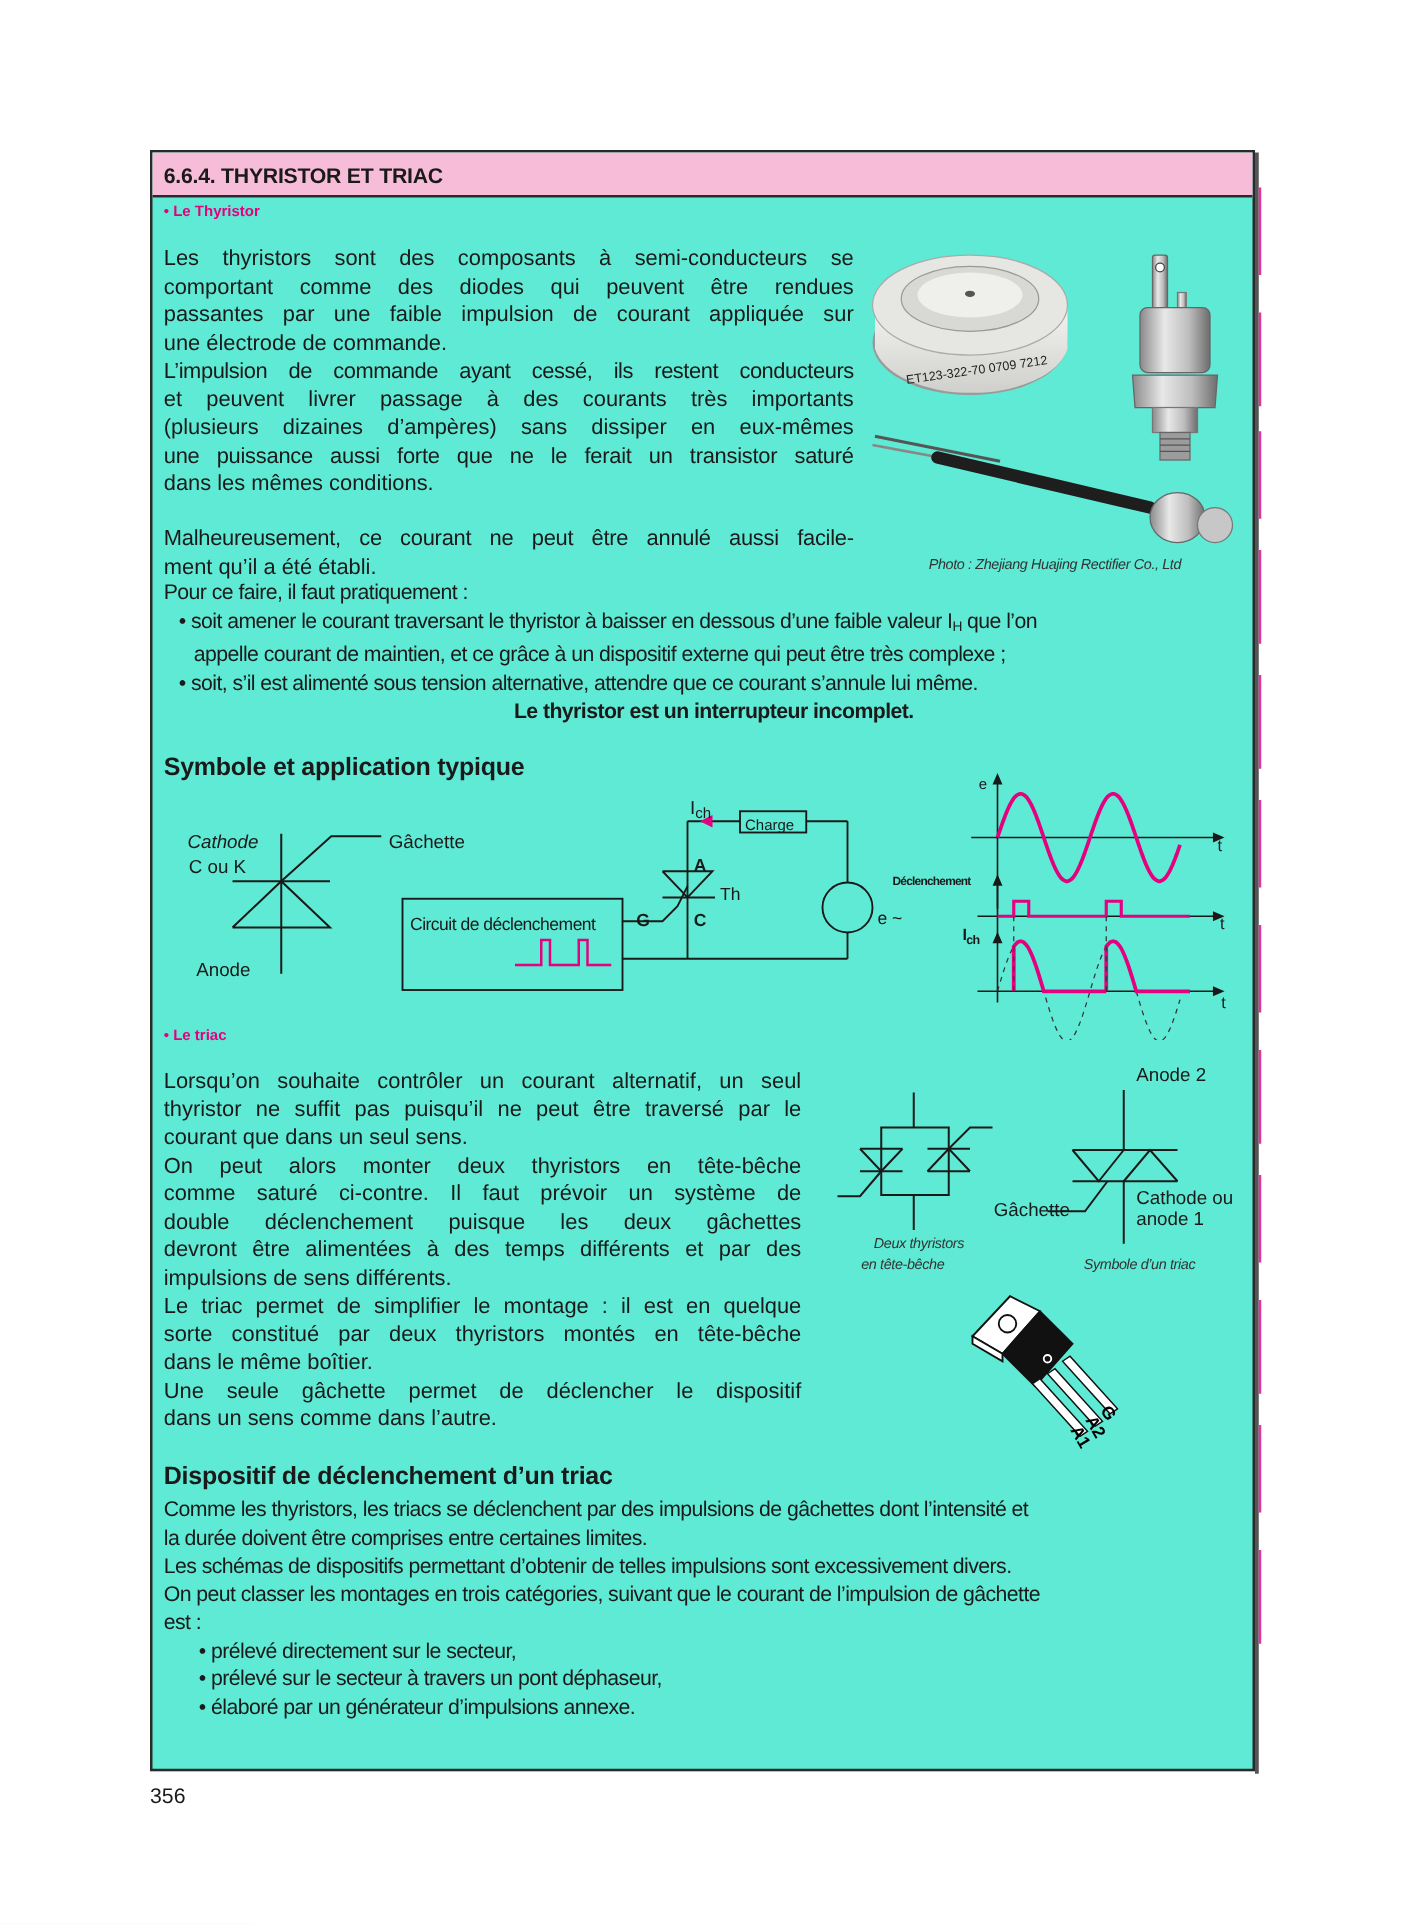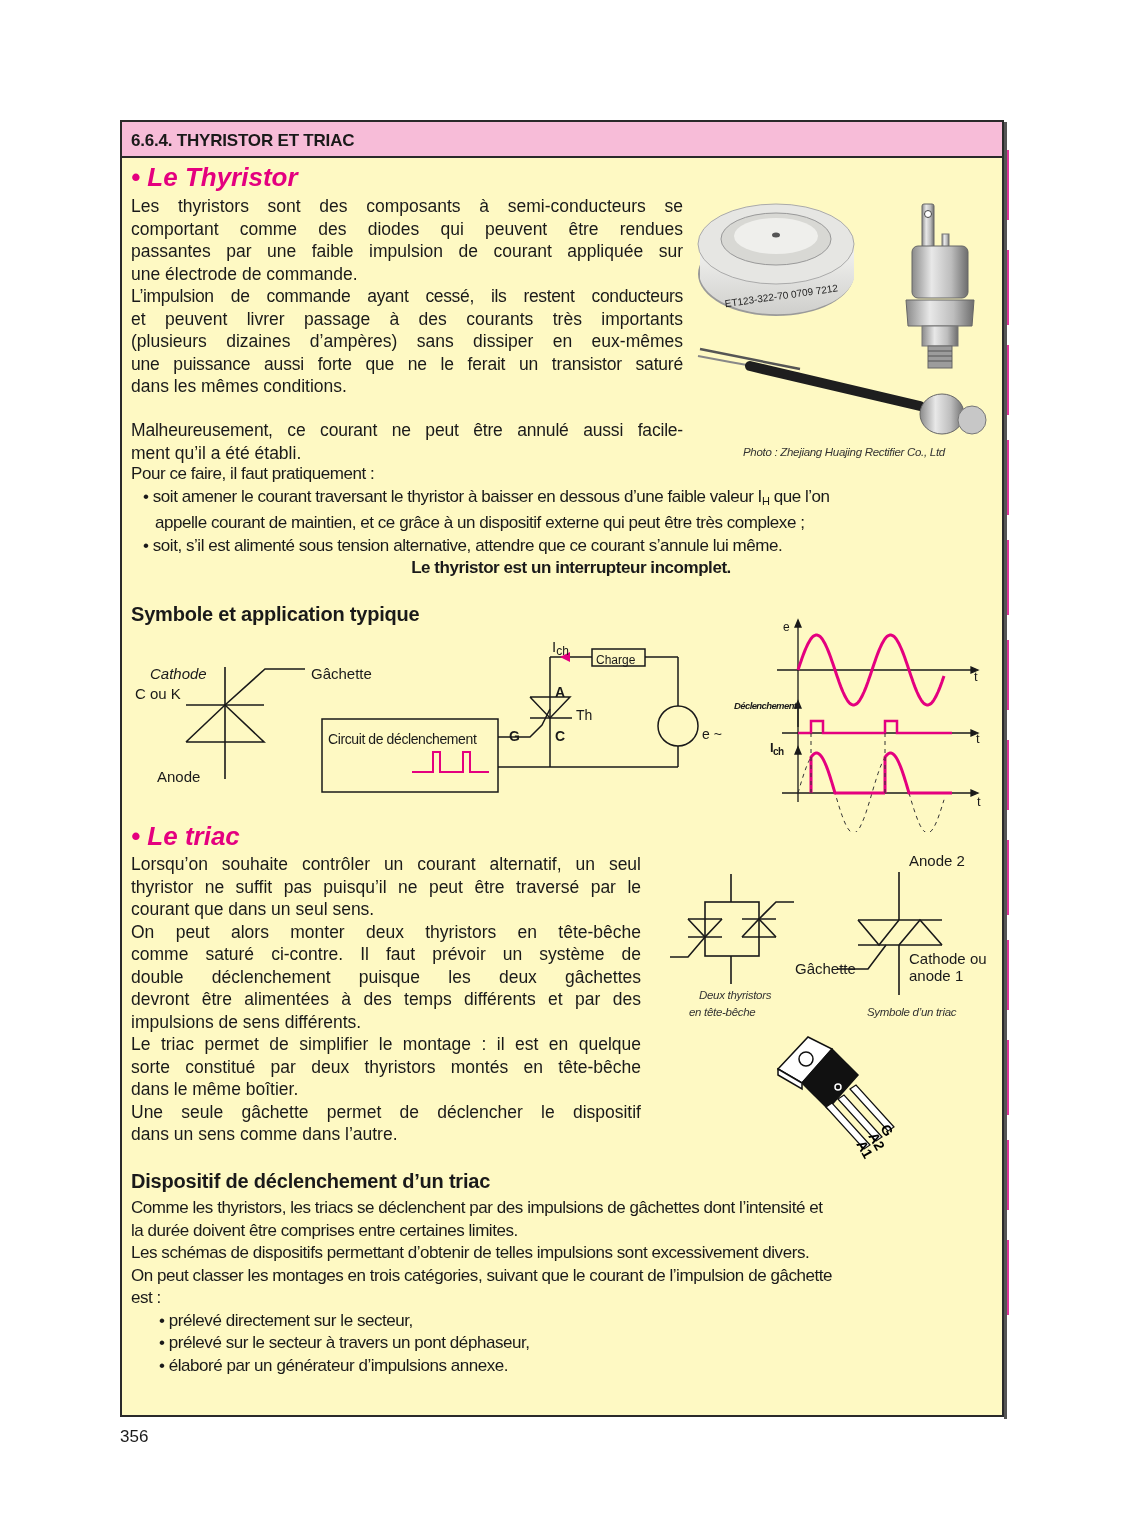"6.6.4. THYRISTOR ET TRIAC" .frame { background: #fef9c3 -> #5eead4 }
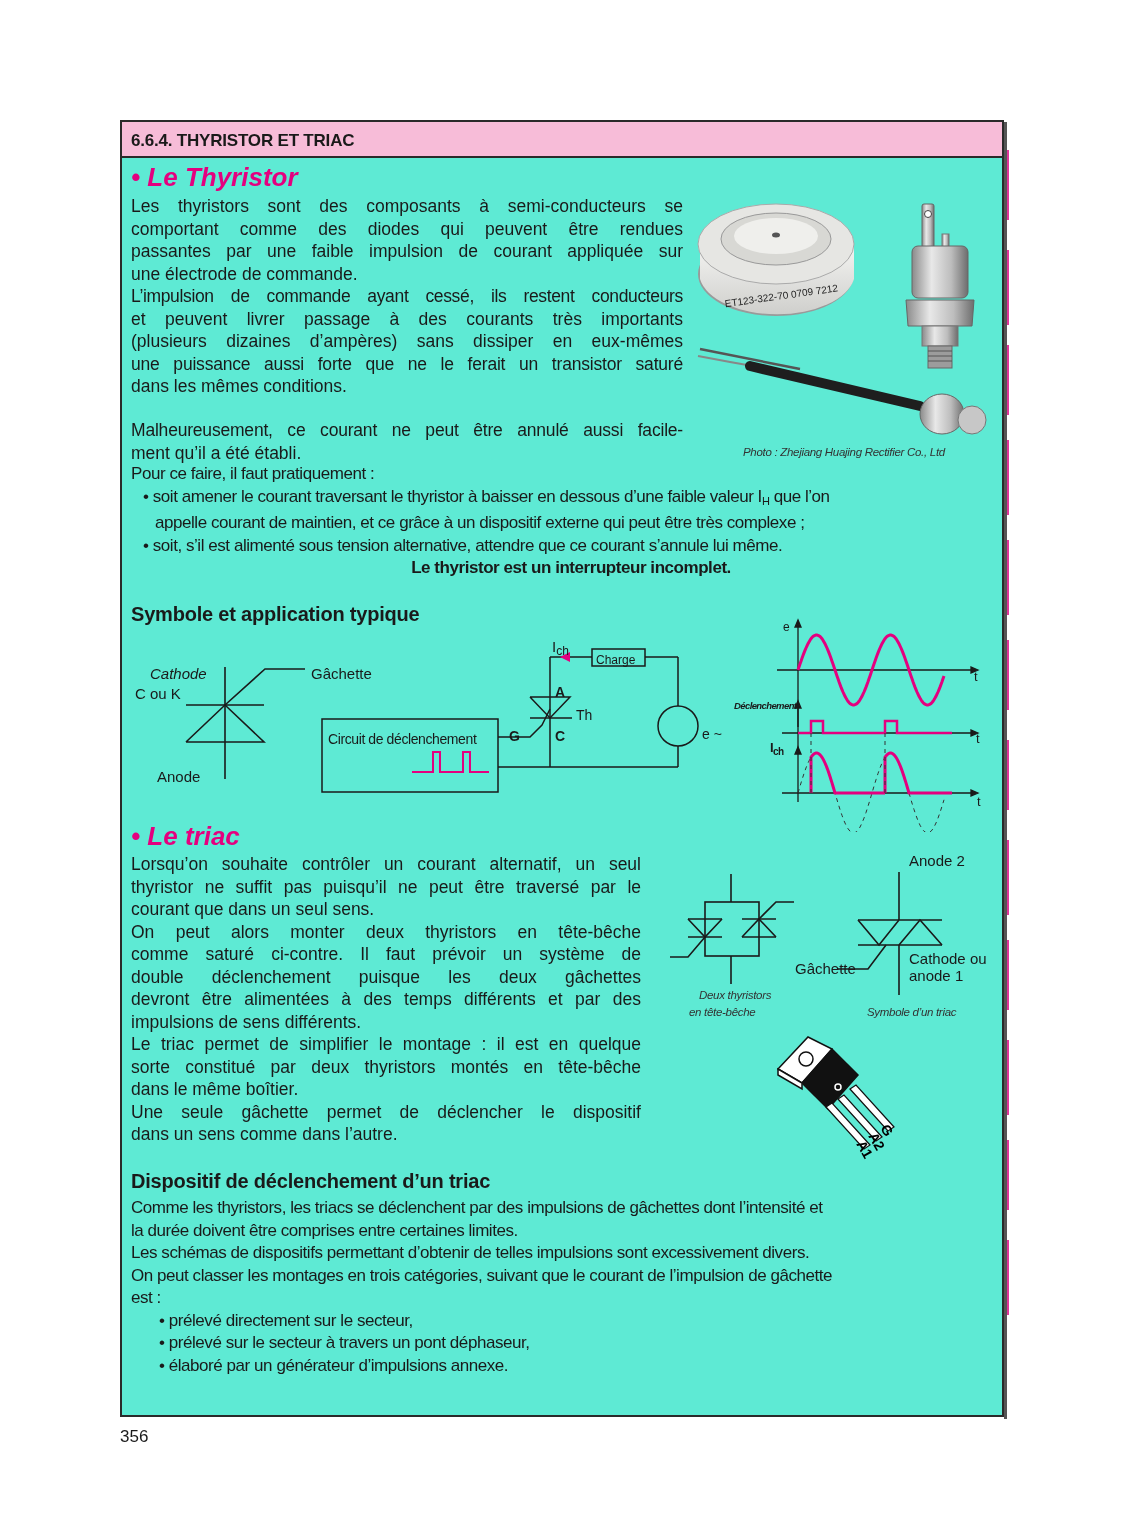"• Le Thyristor" .sec-title { font-size: 26px -> 12px; font-style: italic -> none }
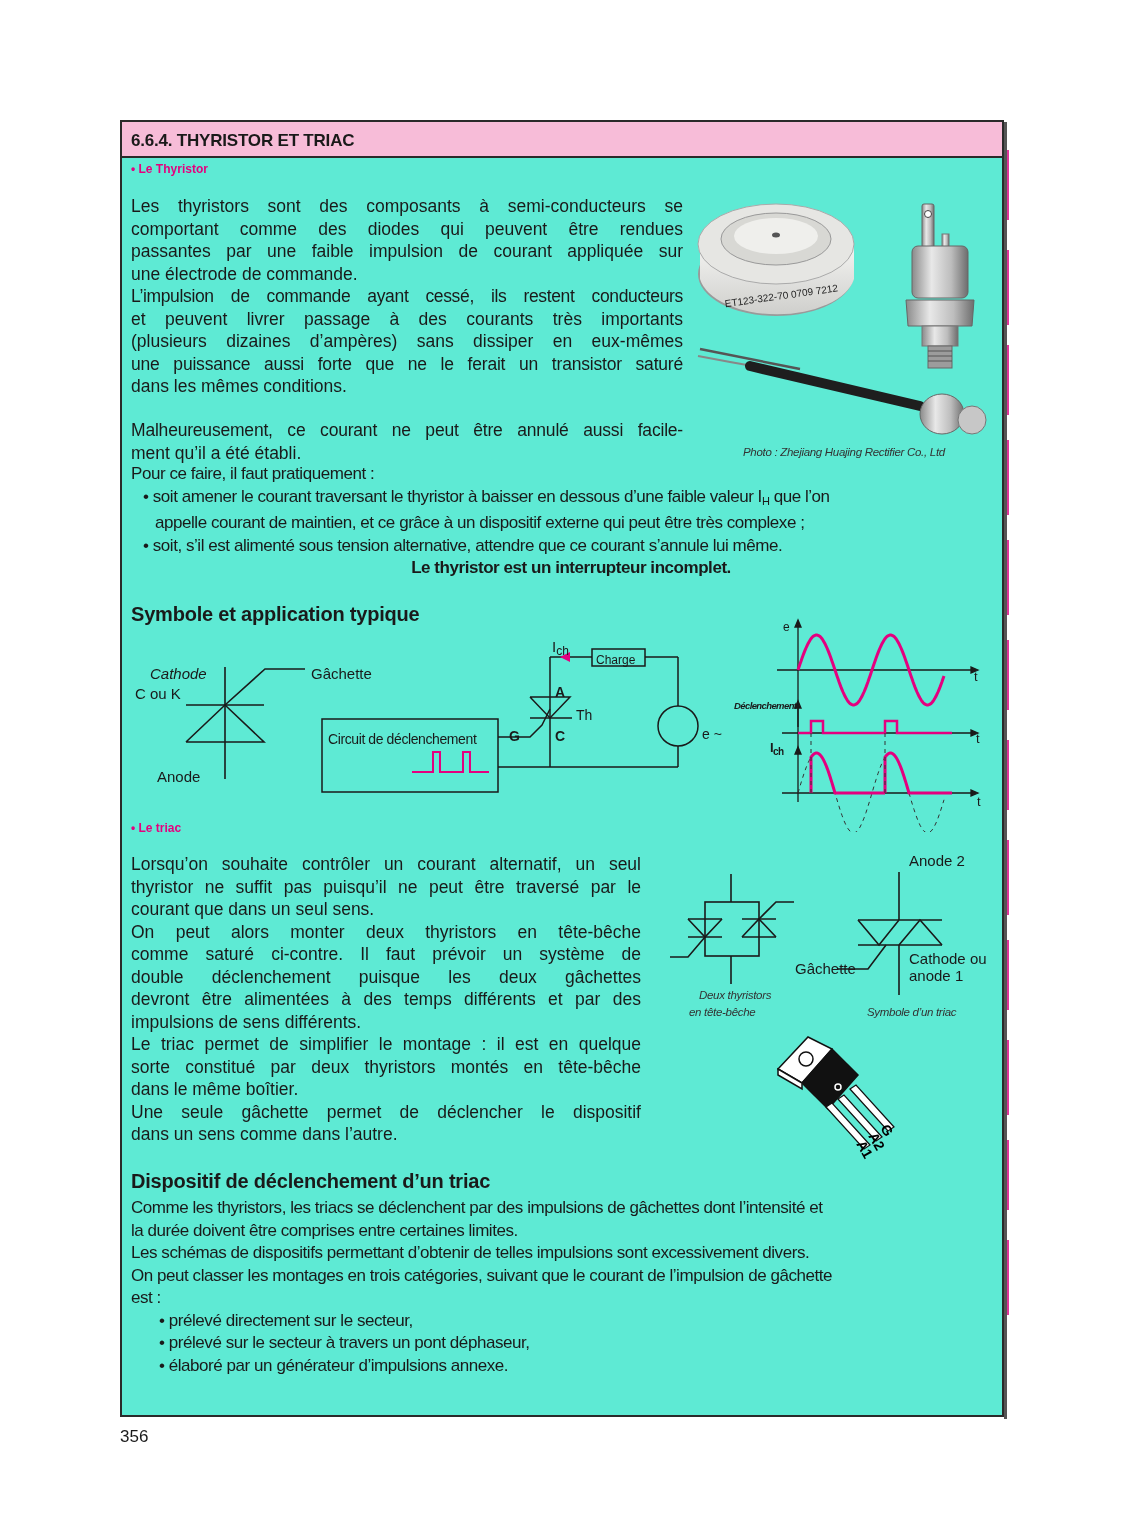"C ou K" div.lbl { left: 13px -> 29px }
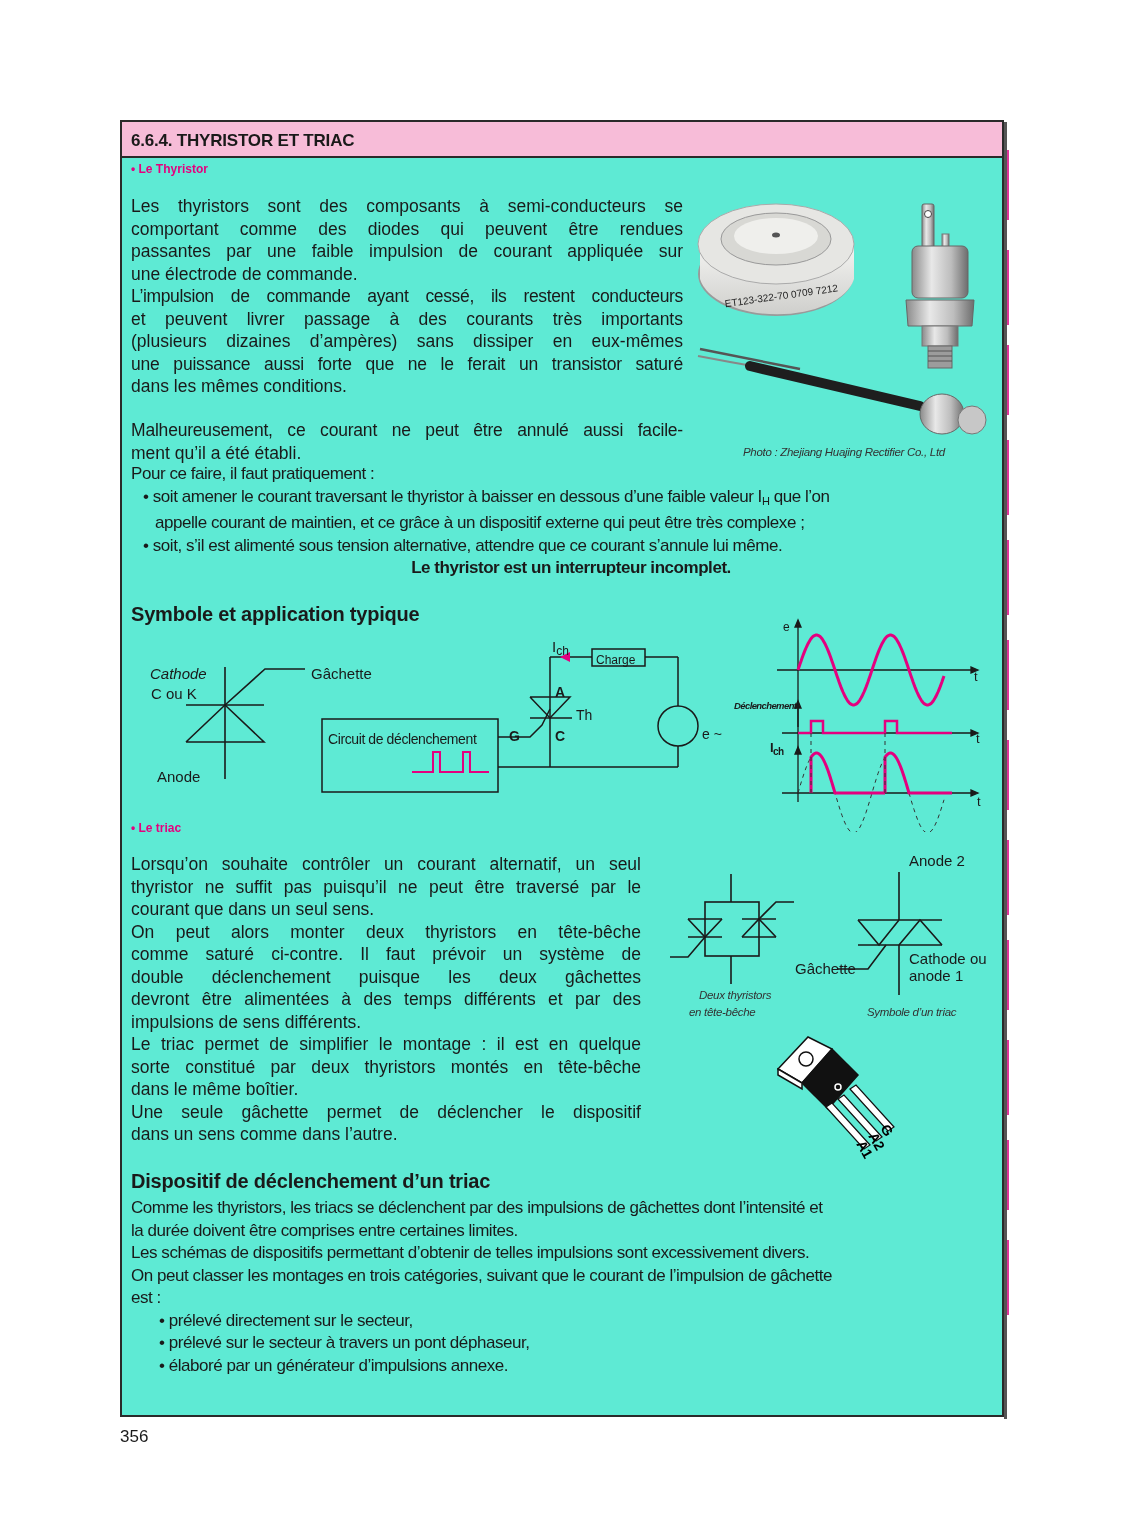"Déclenchement" div.lbl { font-style: italic -> none; left: 612px -> 592px }
